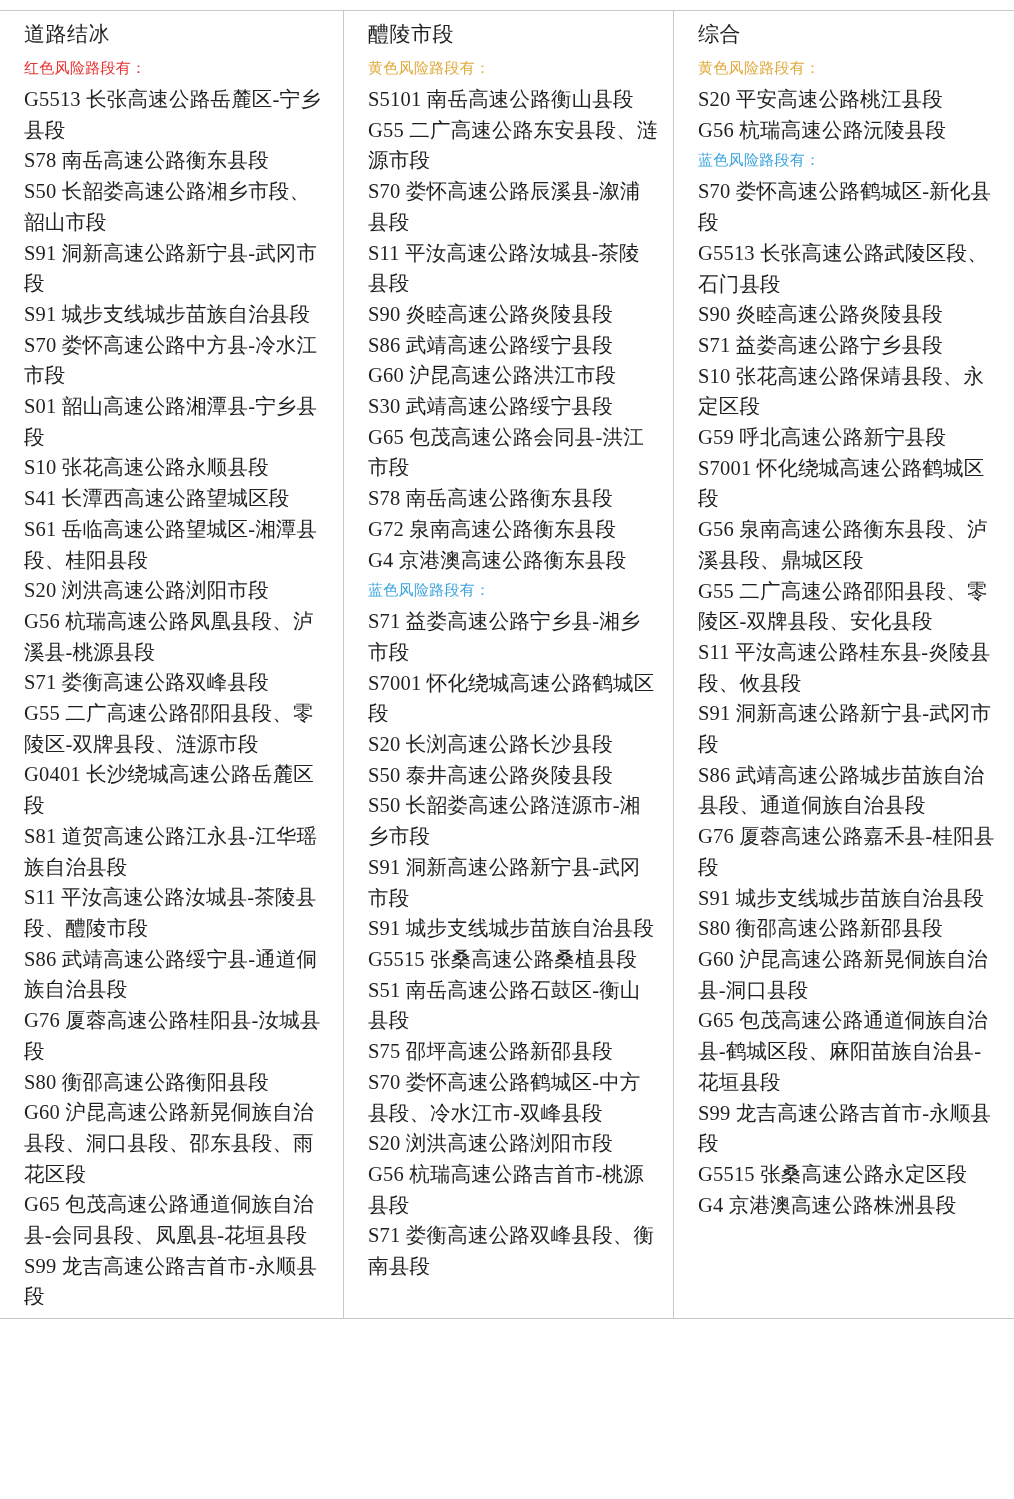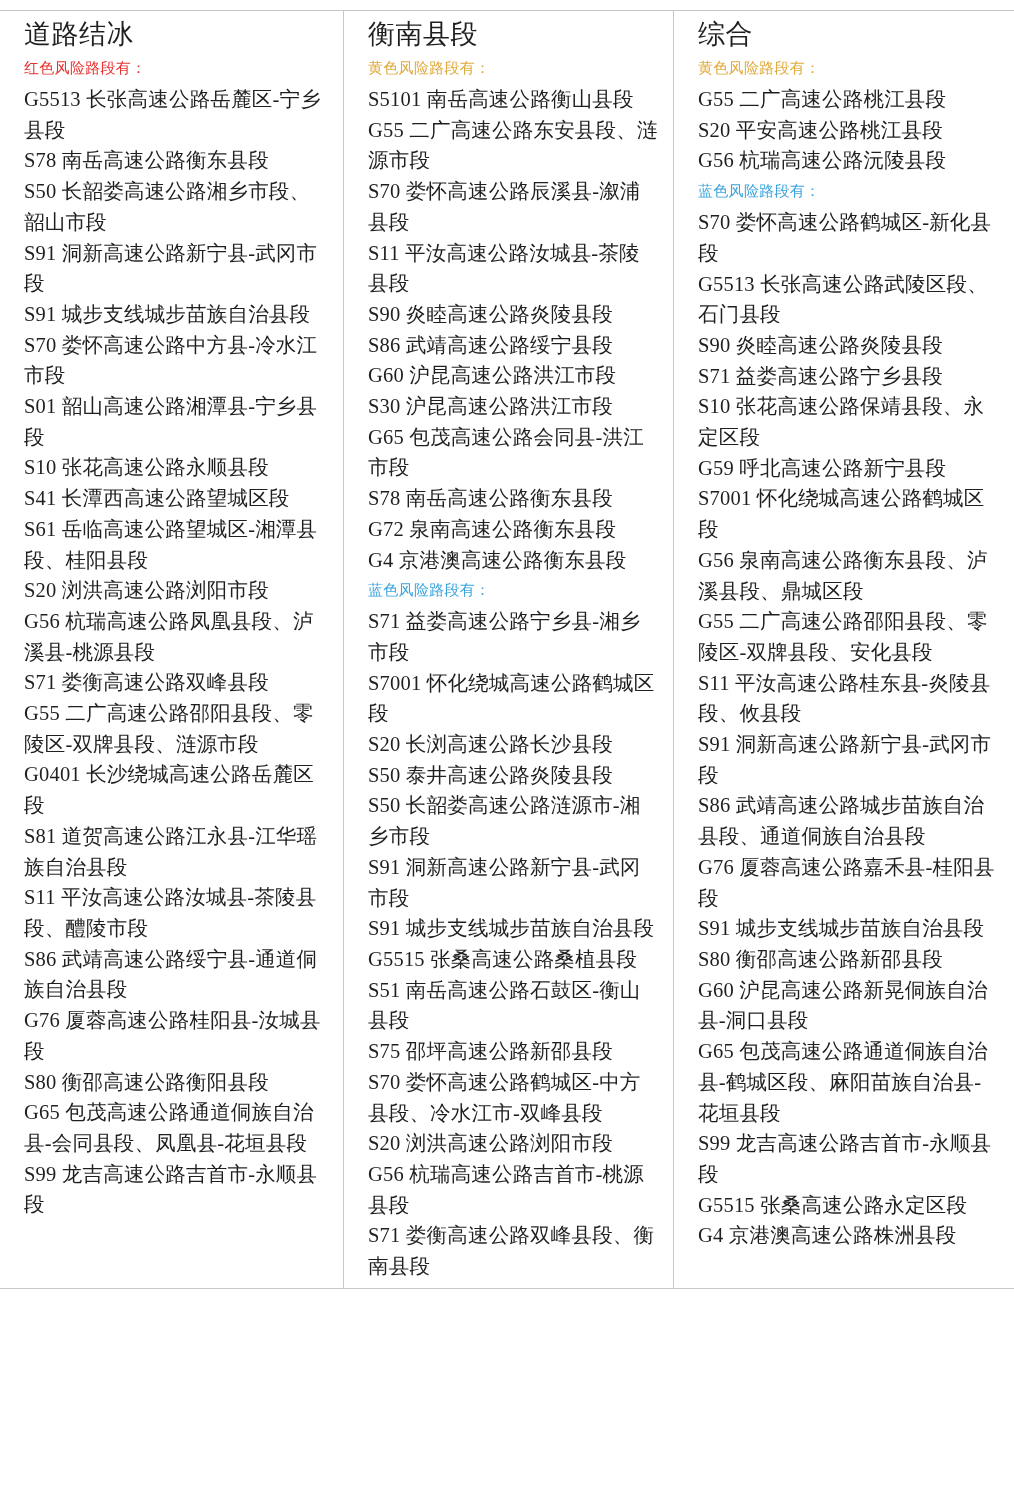"道路结冰" .col-title { font-size: 27px -> 21px }
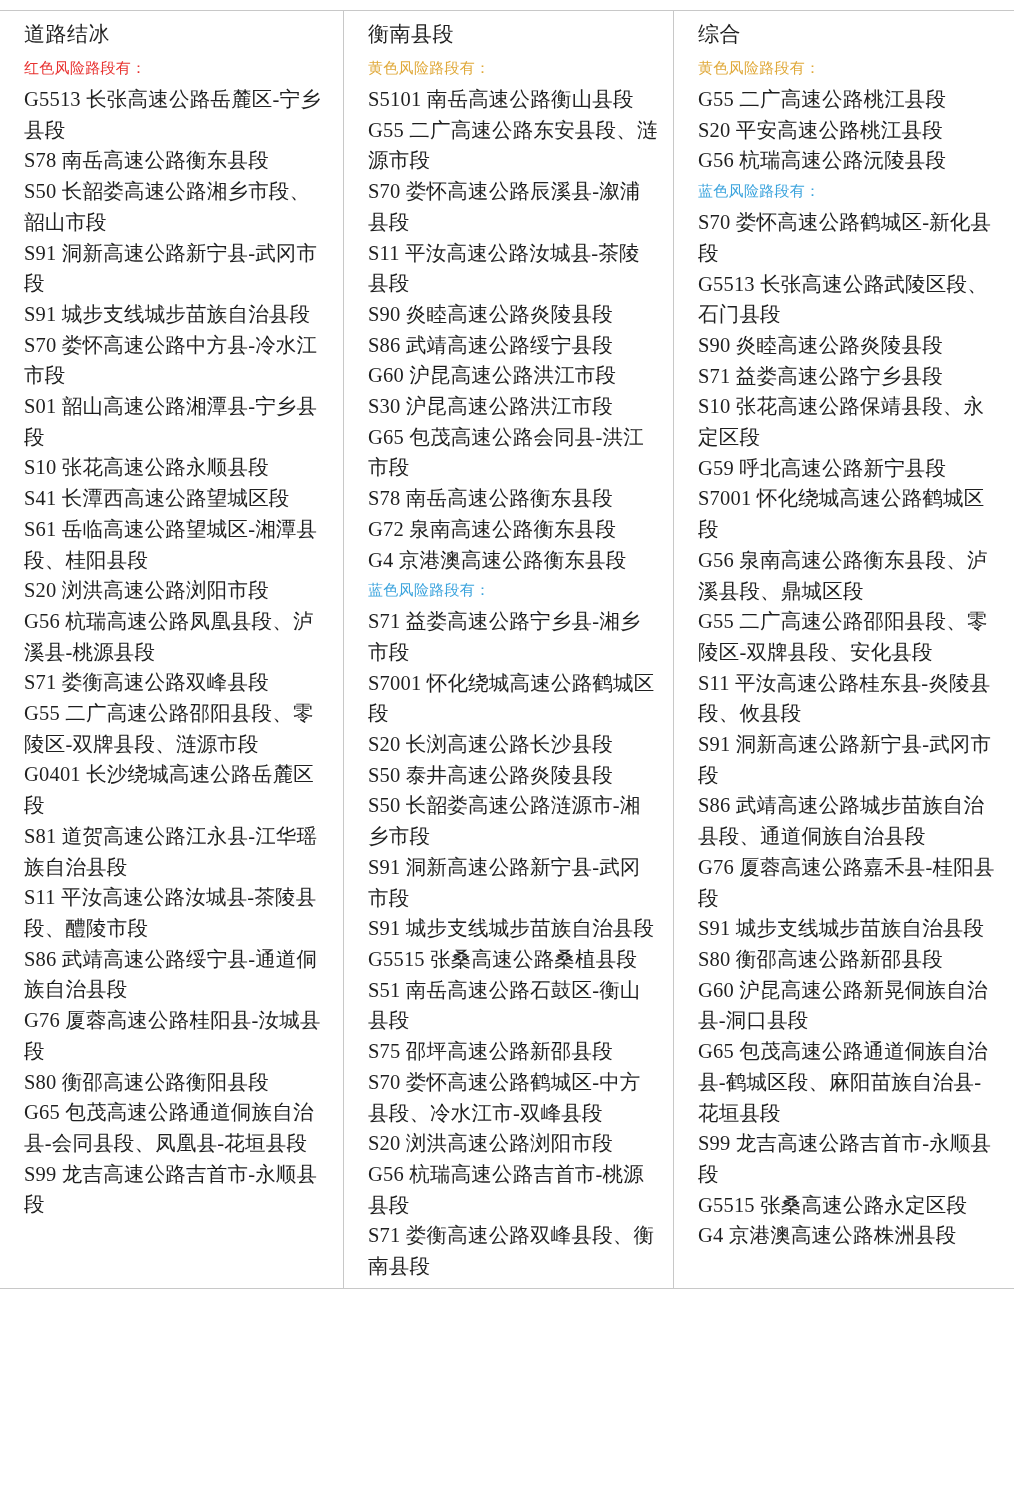"衡南县段" div.col-title { text: 衡南县 -> 醴陵市 }
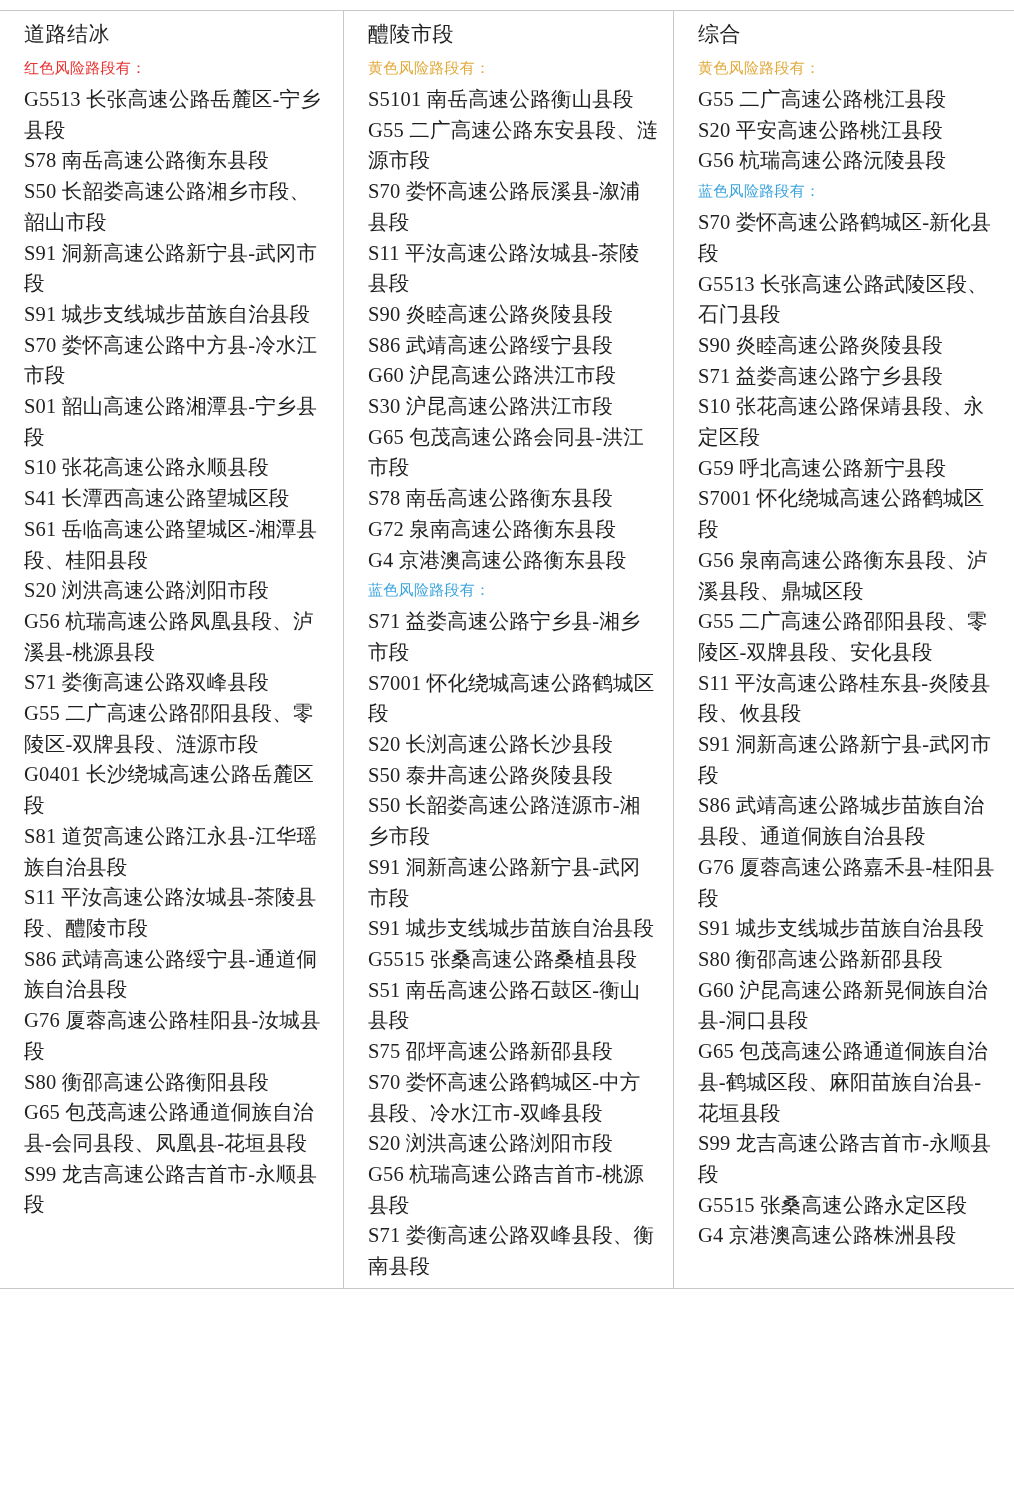"G55 二广高速公路桃江县段" div.entry { html: <div>G55 二广高速公路桃江县段</div> -> none }
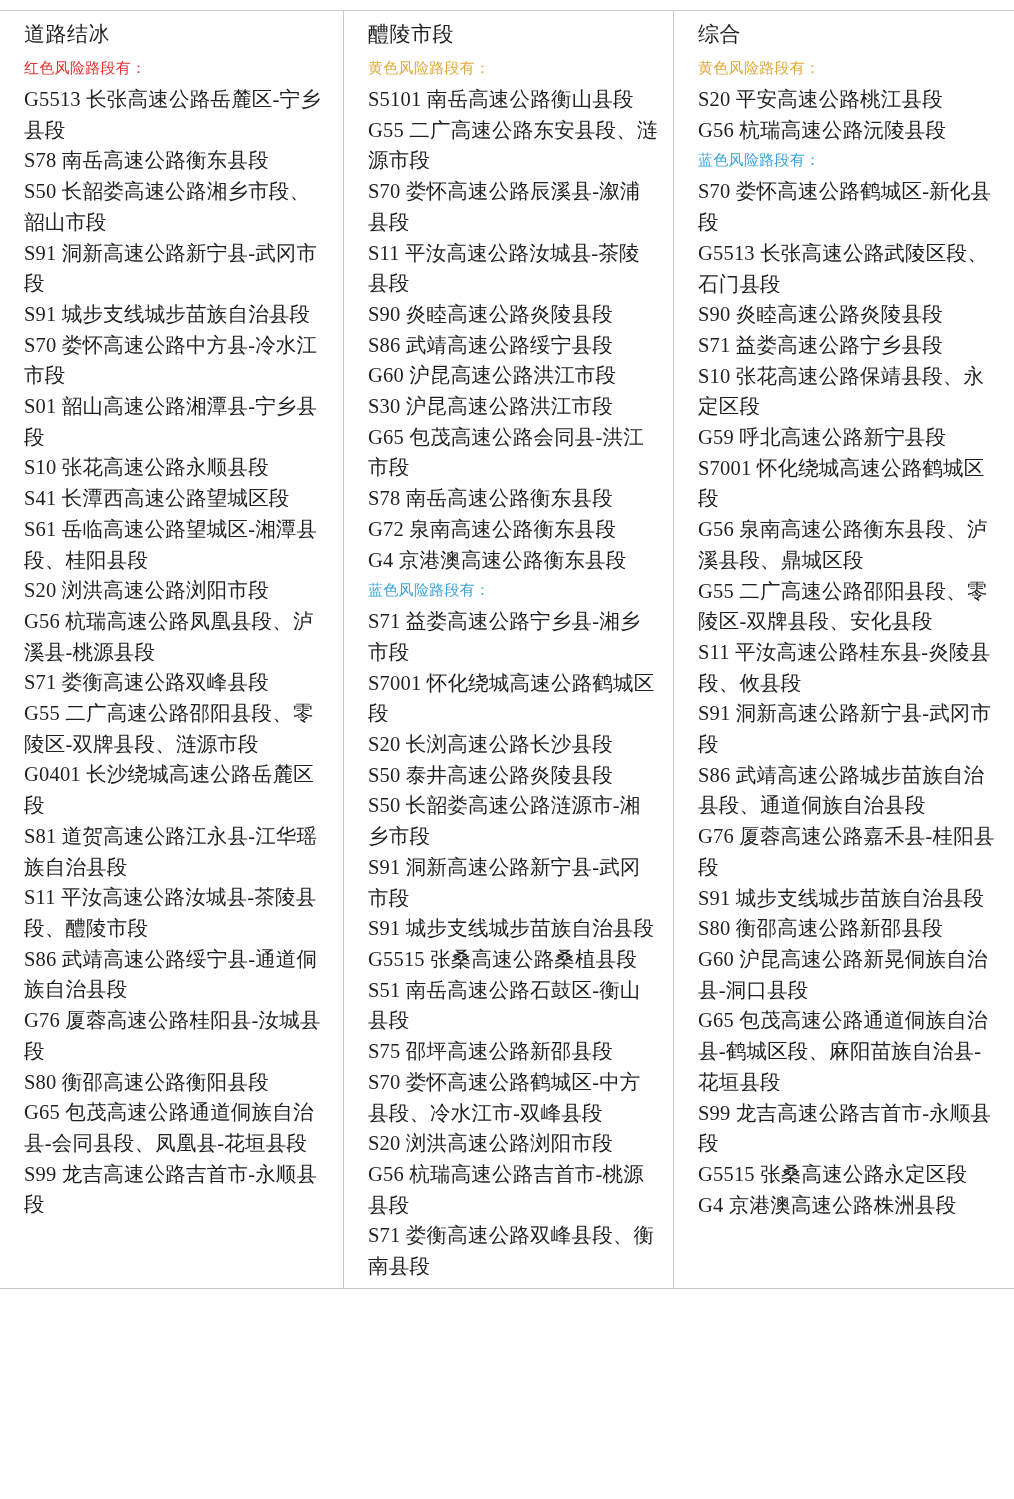"S30 沪昆高速公路洪江市段" div.entry { text: 沪昆高速公路洪江市 -> 武靖高速公路绥宁县 }
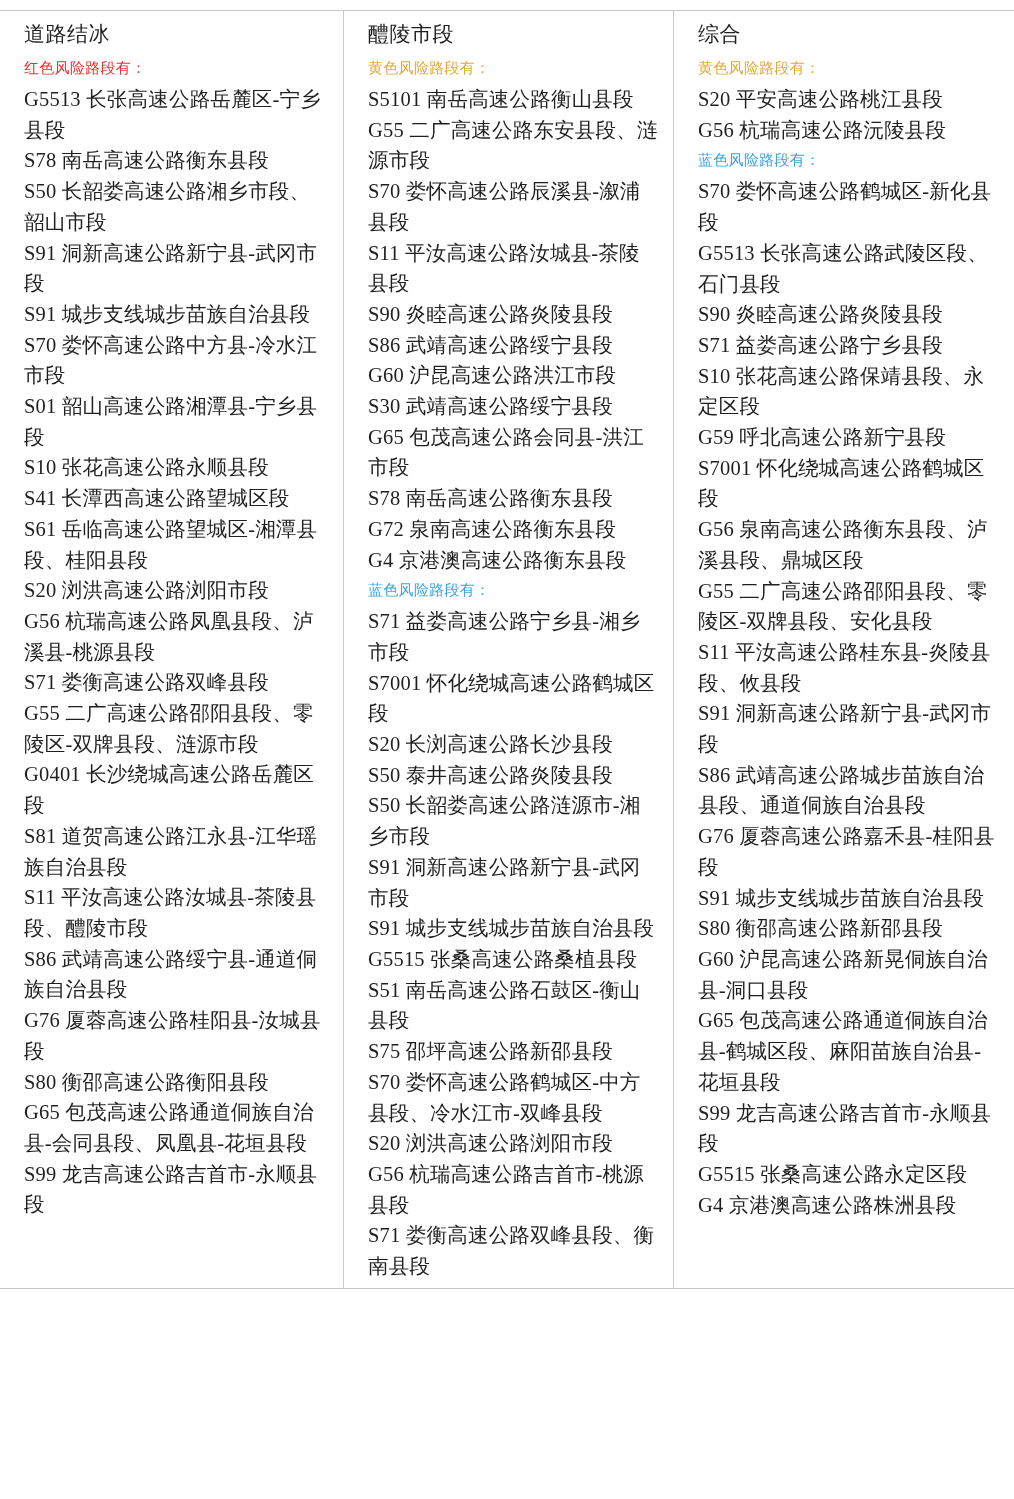"G60 沪昆高速公路新晃侗族自治县段、洞口县段、邵东县段、雨花区段" div.entry { html: none -> <div>G60 沪昆高速公路新晃侗族自治县段、洞口县段、邵东县段、雨花区段</div> }
